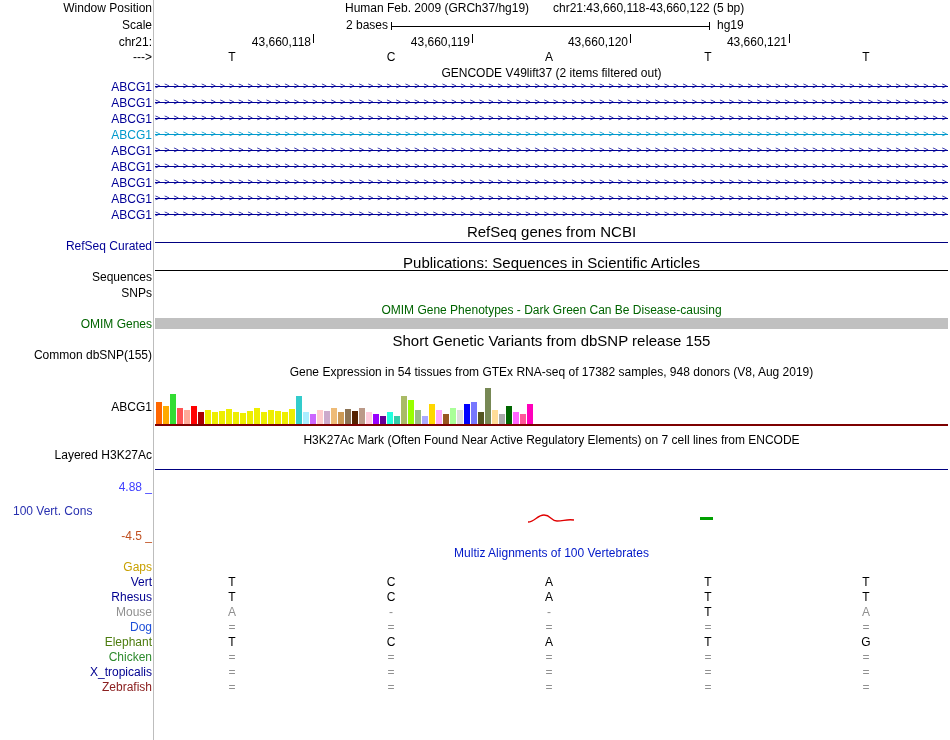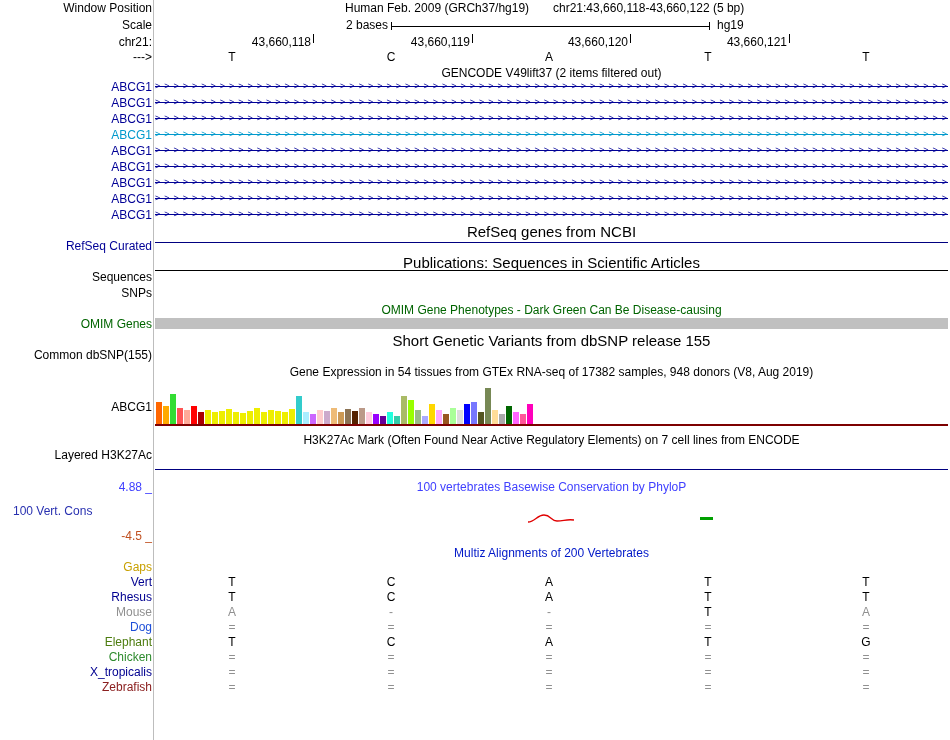"100 vertebrates Basewise Conservation by" div.t { html: <div>100 vertebrates Basewise Conservation by PhyloP</div> -> none }
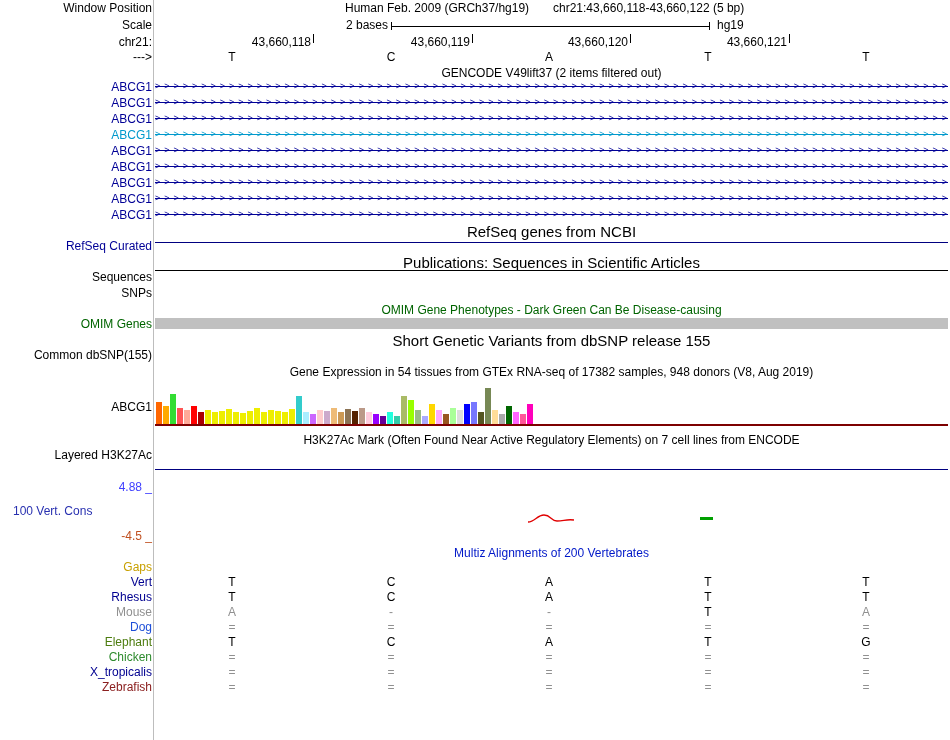"Multiz Alignments of 200 Vertebrates" div.t { text: 200 -> 100 }
